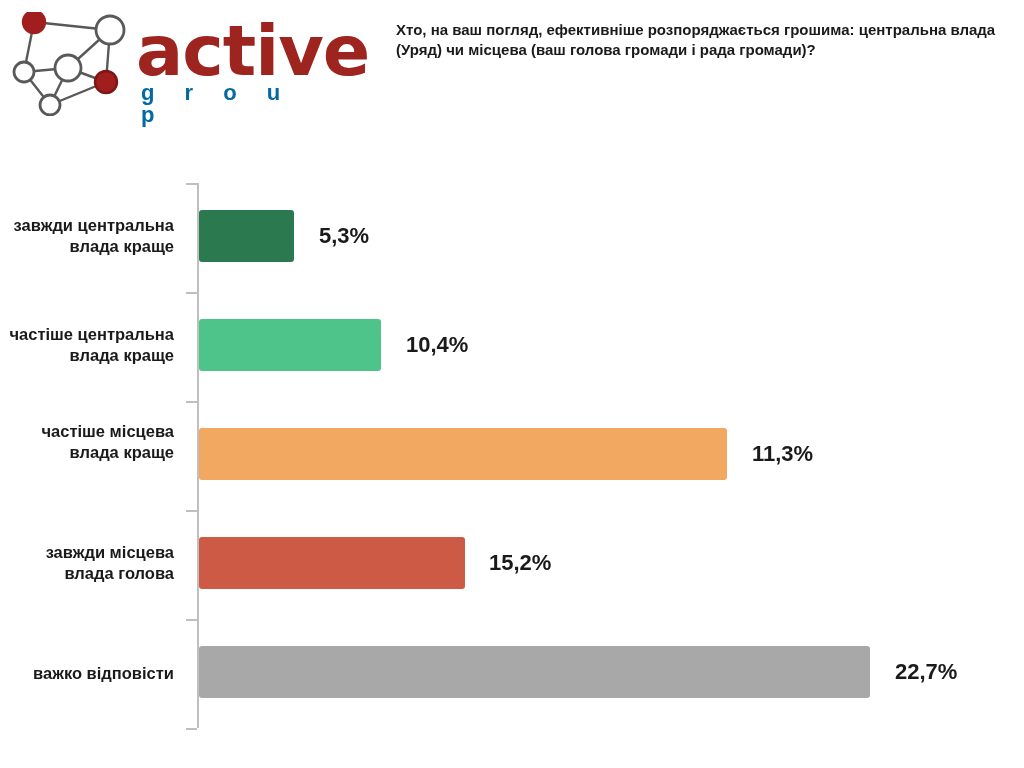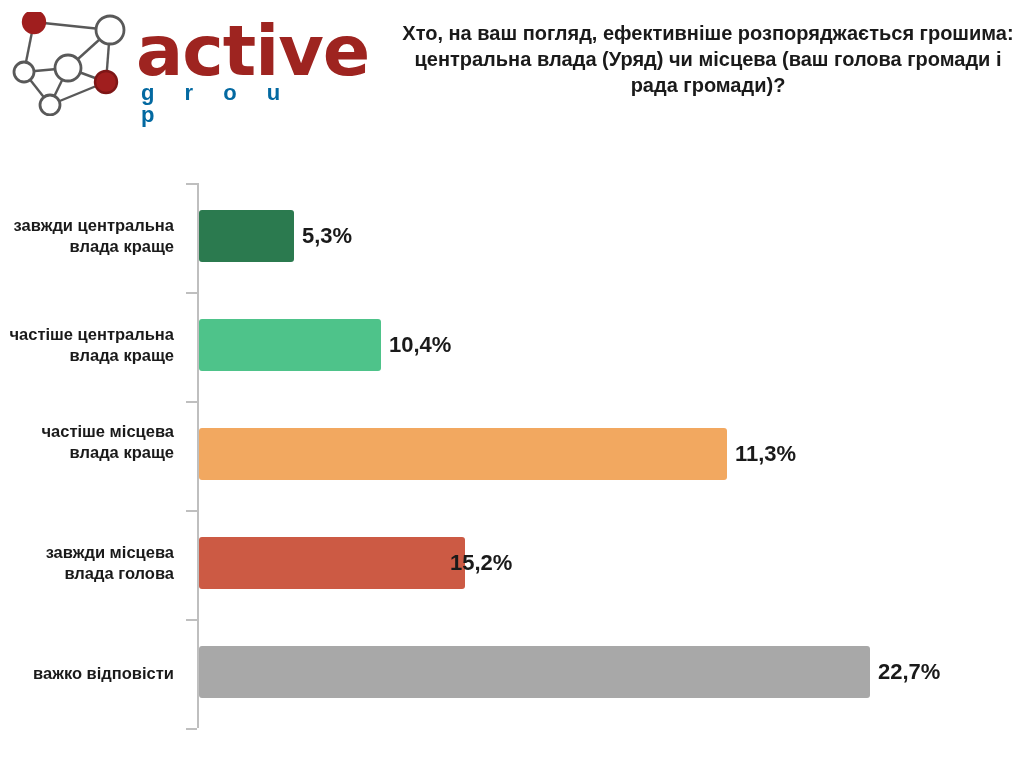"Хто, на ваш погляд, ефективніше" #chart-title { font-size: 20px -> 15px; text-align: center -> none }
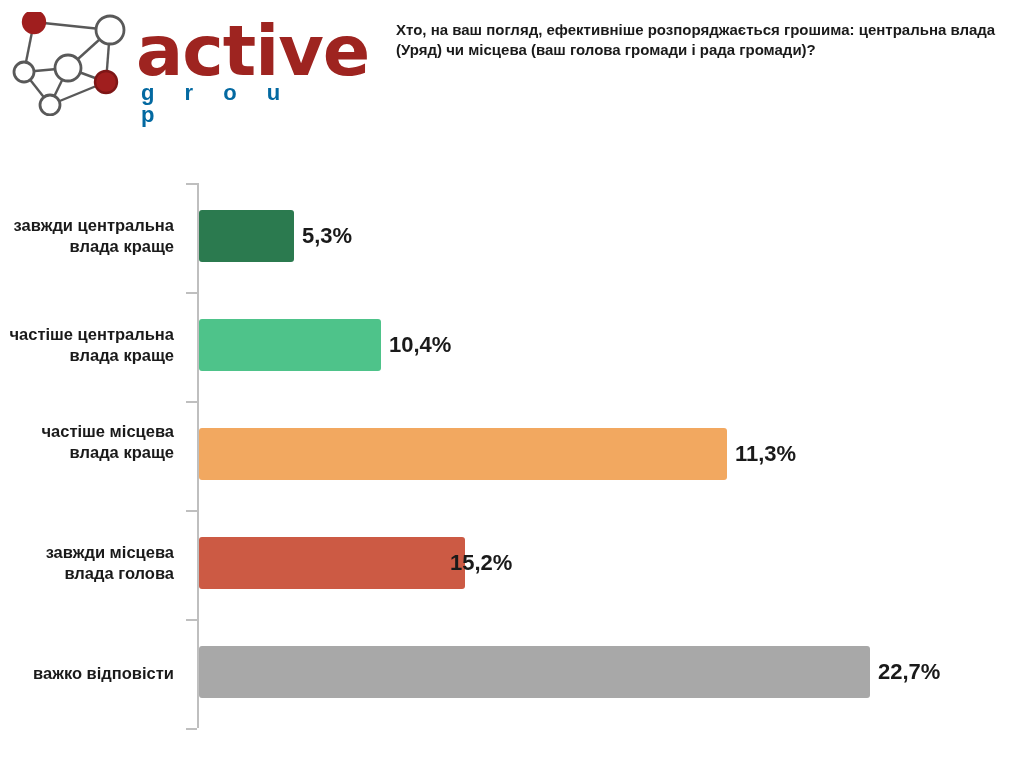"5,3%" .bar-label { margin-left: none -> 17px }
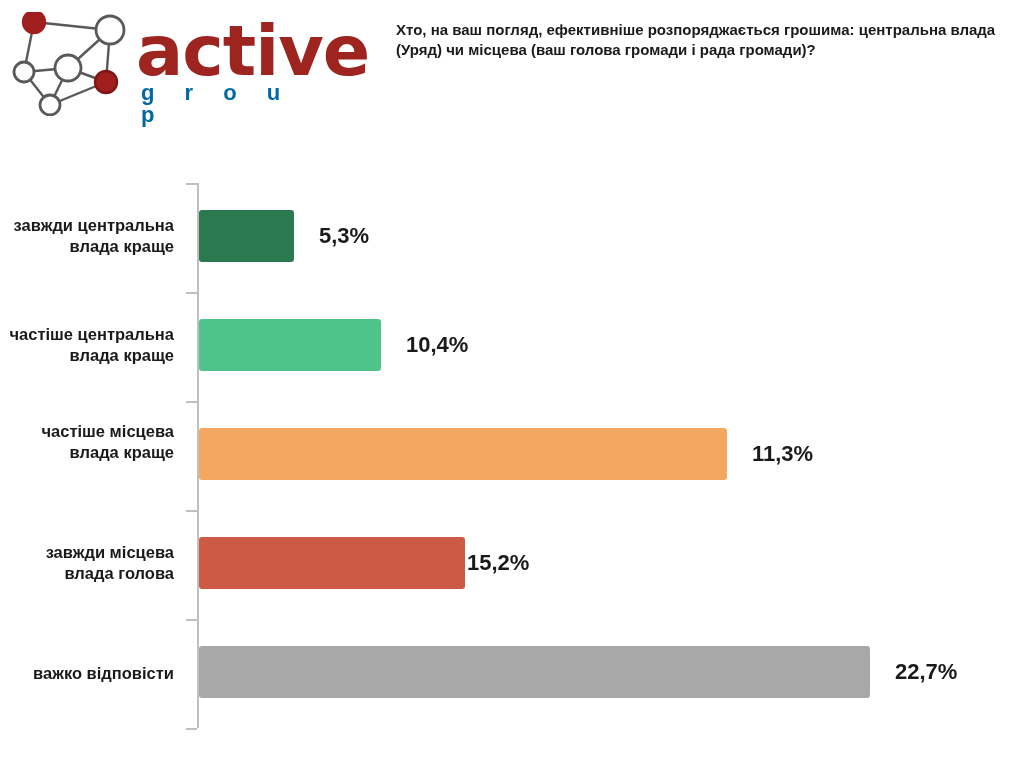"15,2%" div.bar-label { left: 450px -> 472px }
